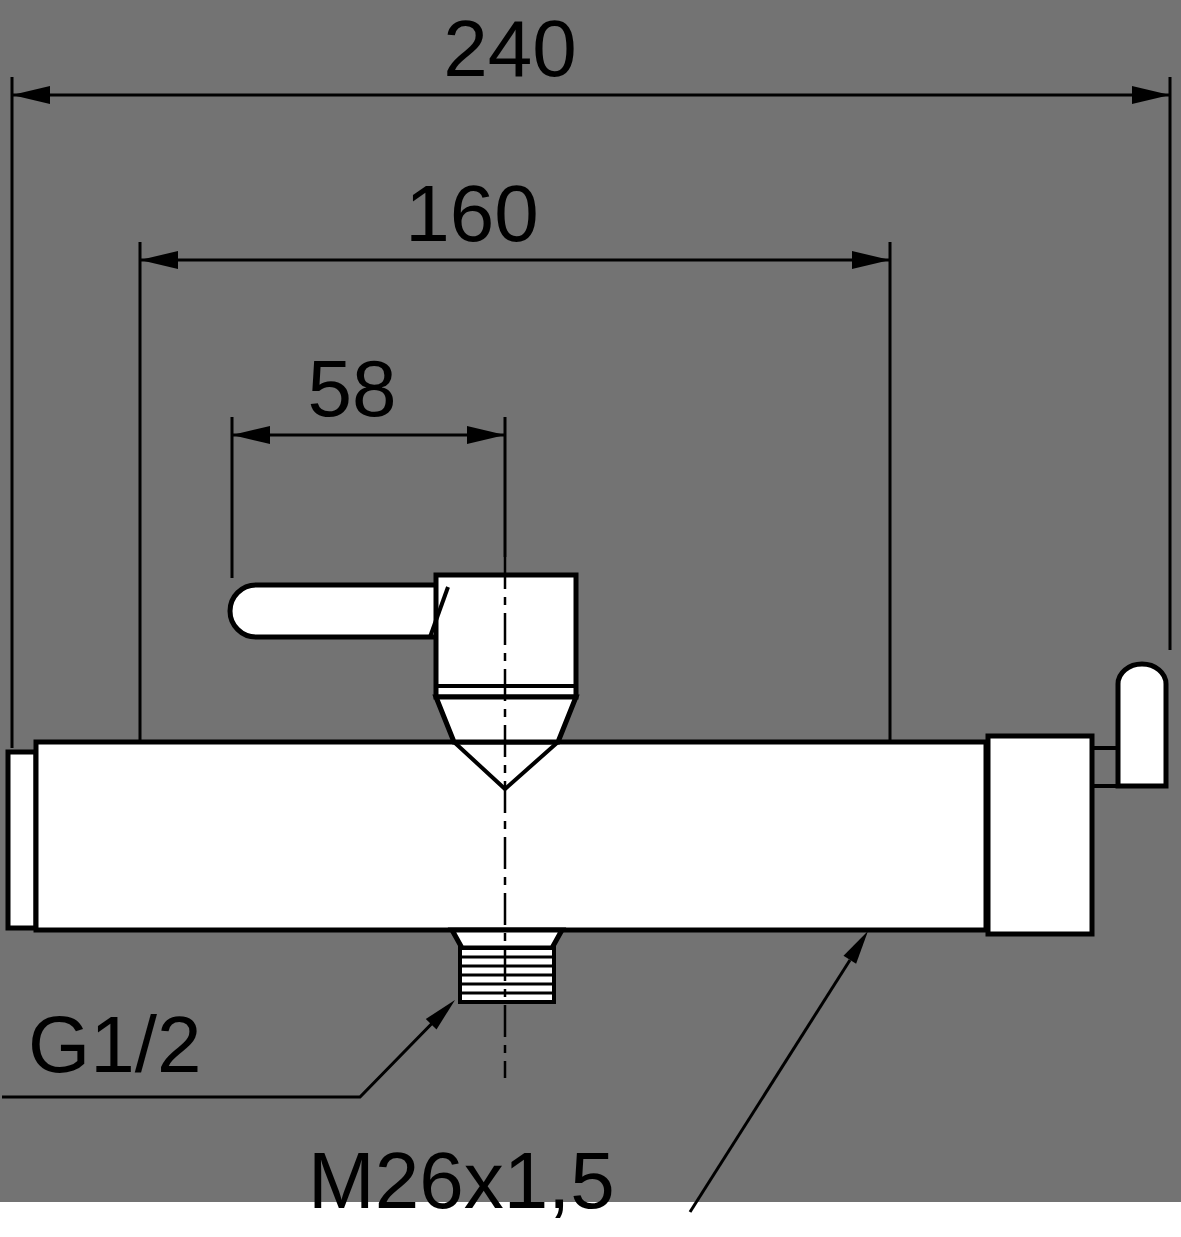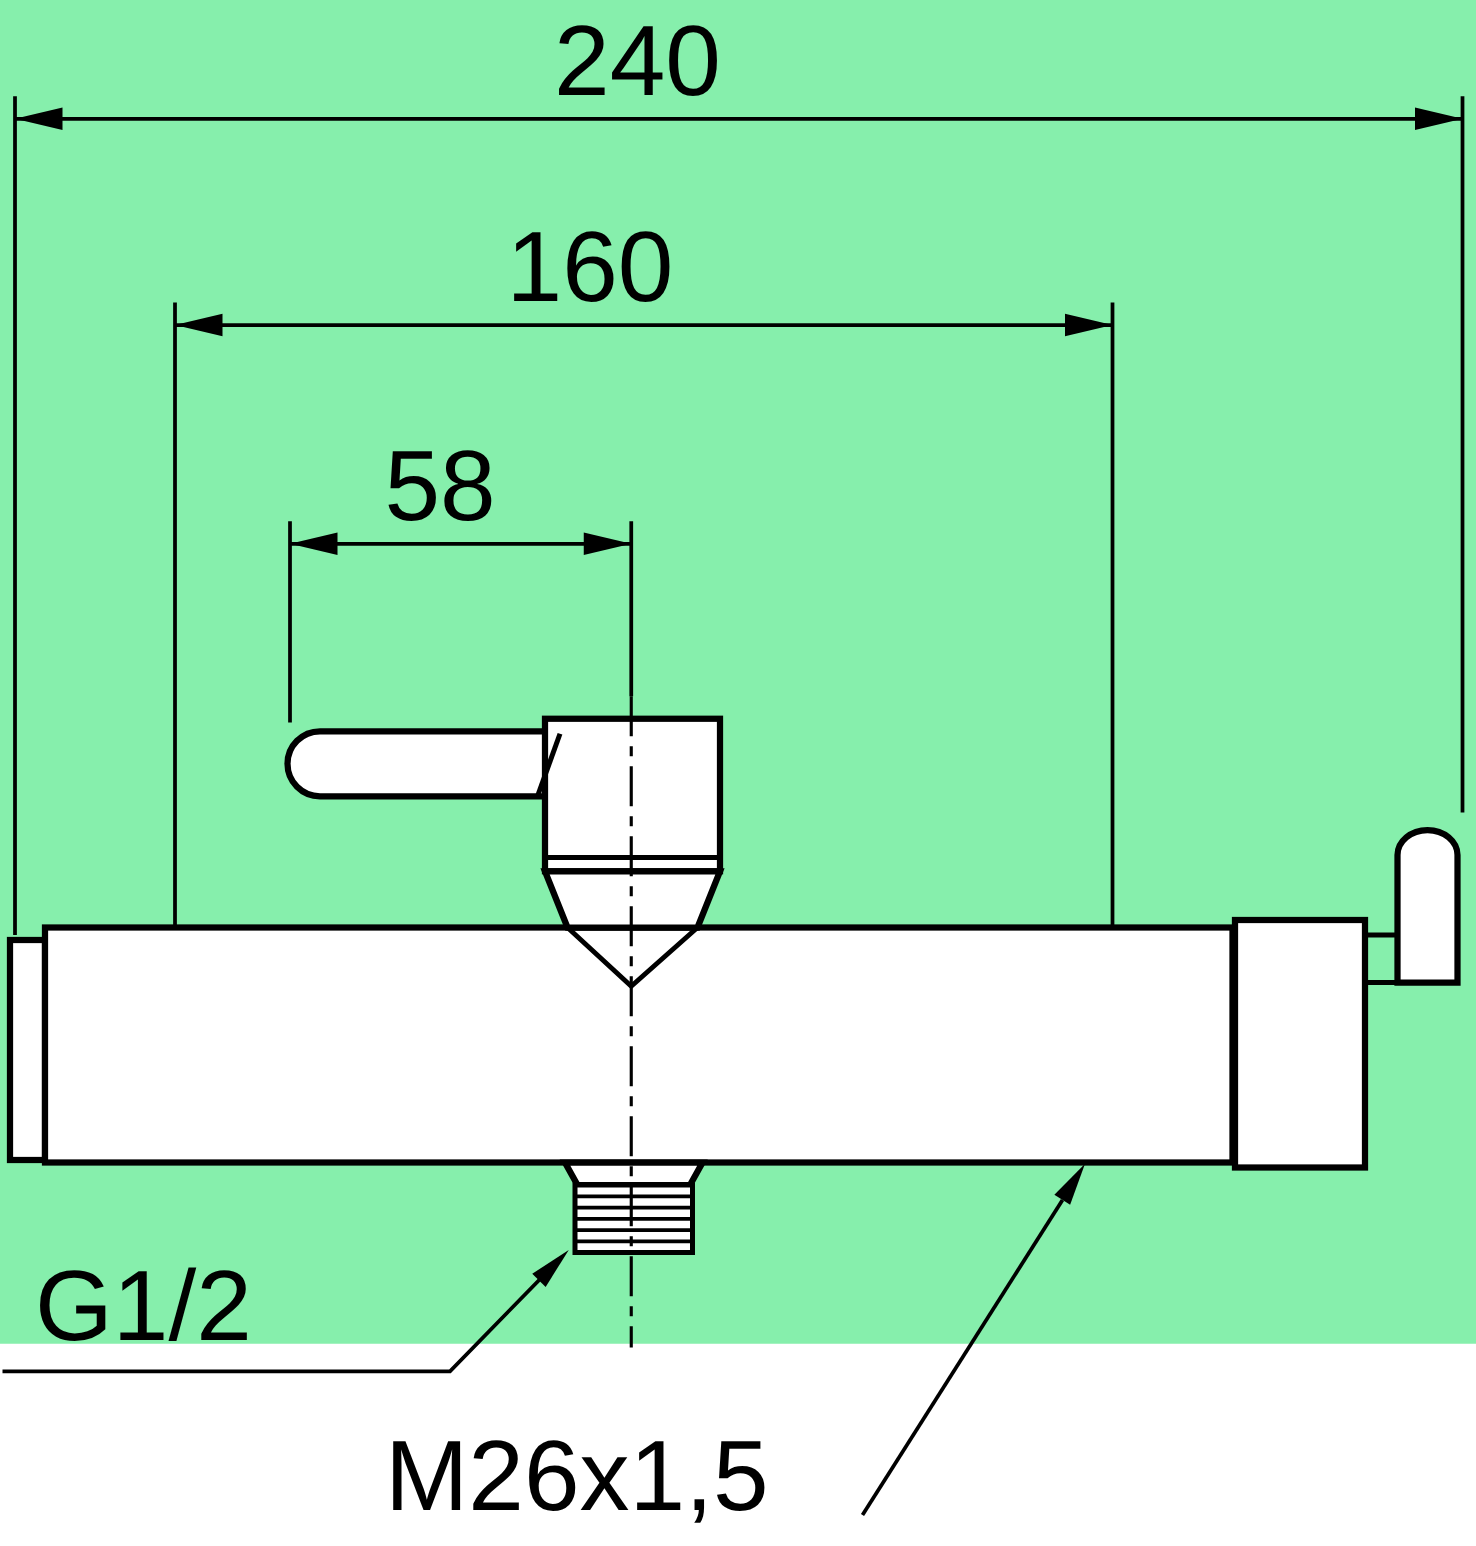"240" .stage { background: #86efac -> #737373; height: 1075px -> 1202px }
